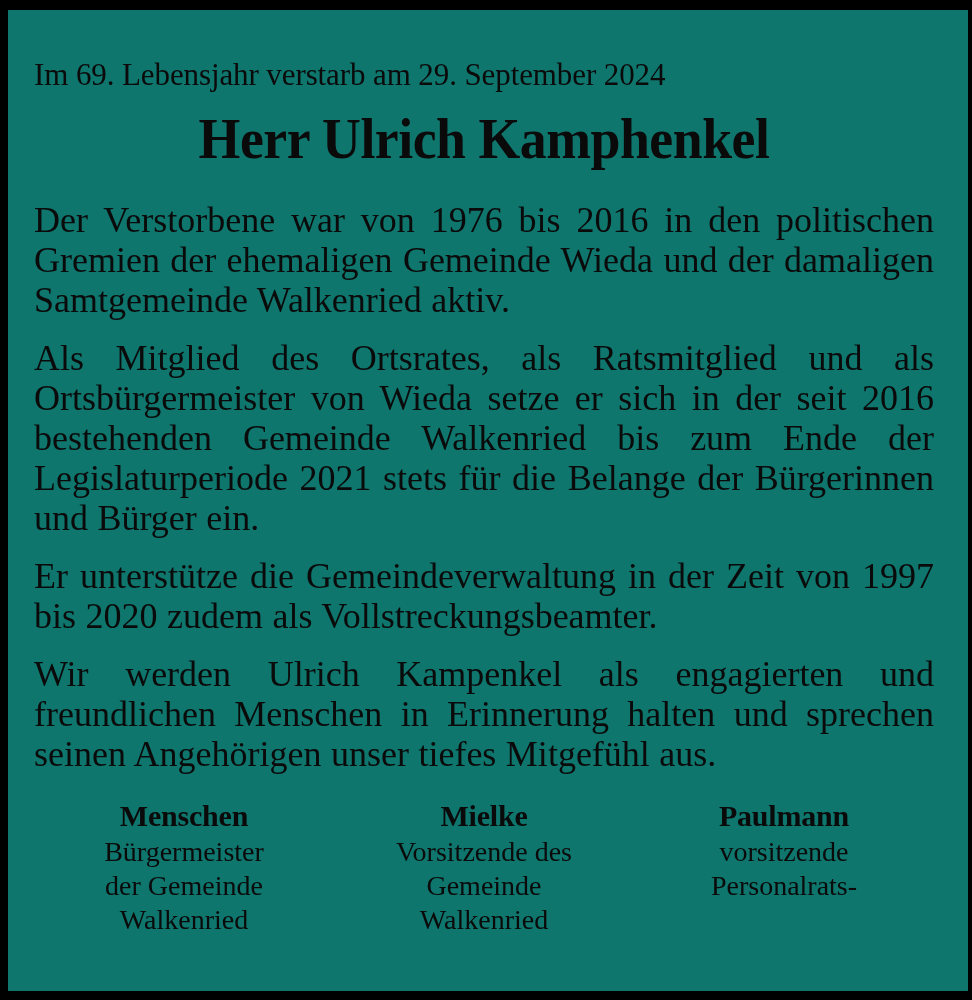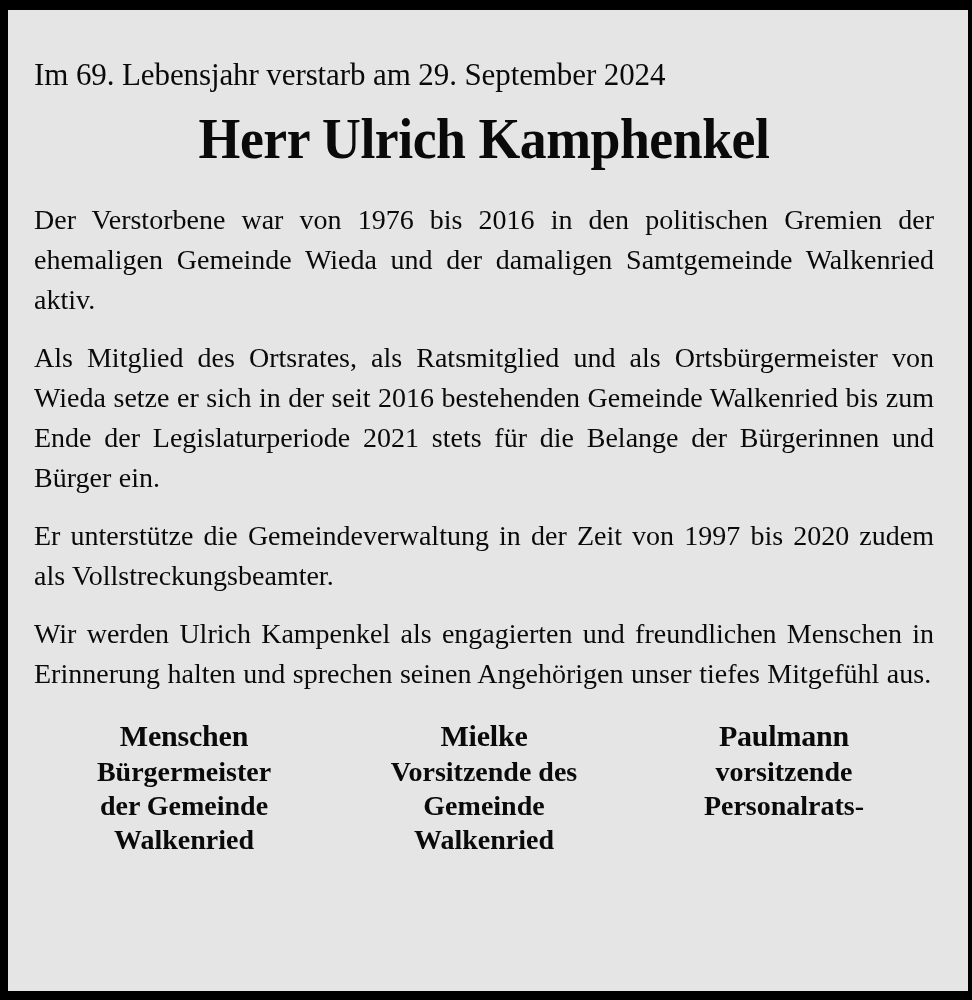"Im 69. Lebensjahr verstarb am" #notice { background: #e5e5e5 -> #0f766e }
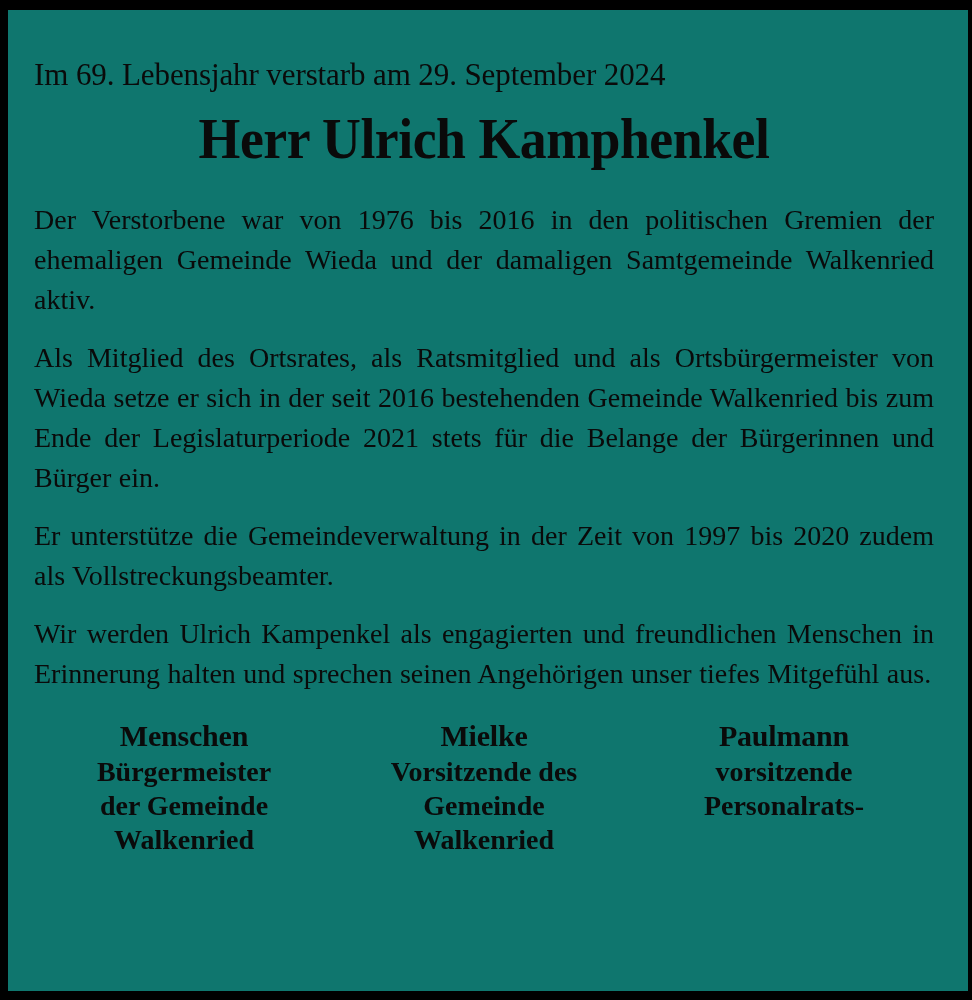"Der Verstorbene war von 1976" .para { font-size: 28px -> 36px }
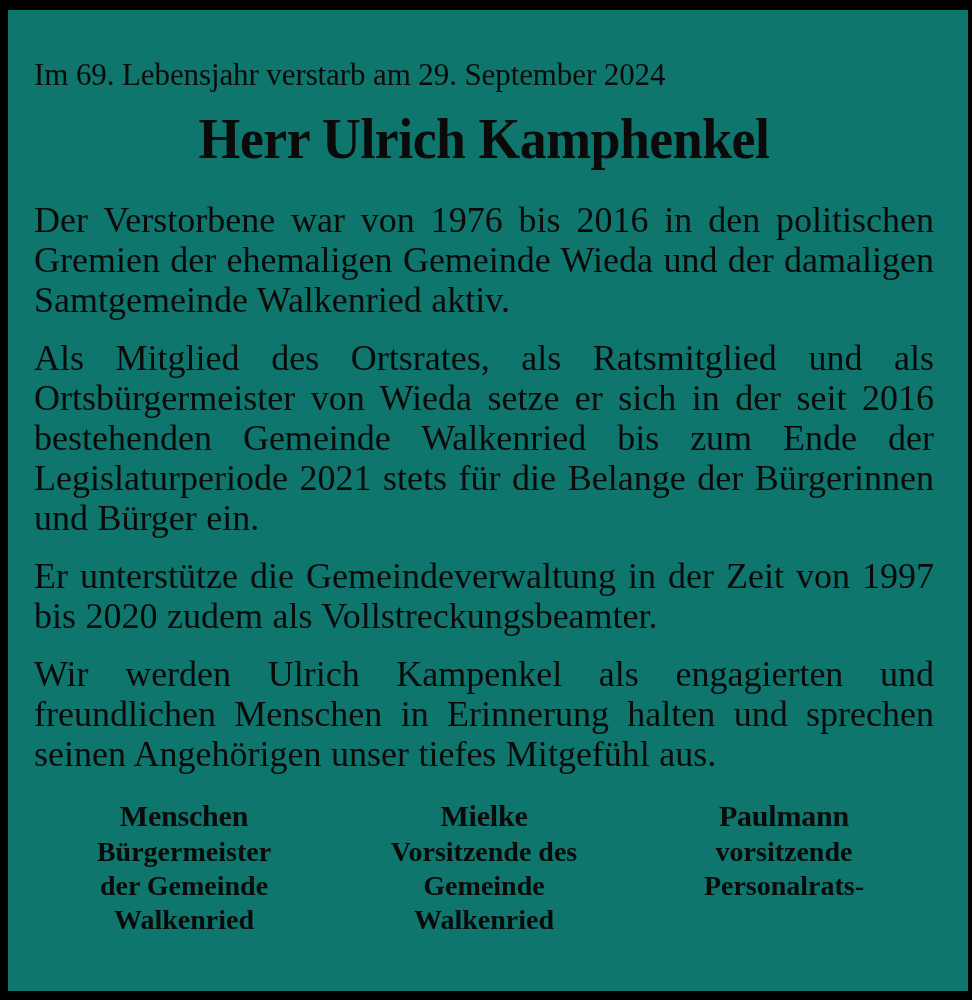"Bürgermeister" .sig-role { font-weight: 700 -> 400 }
